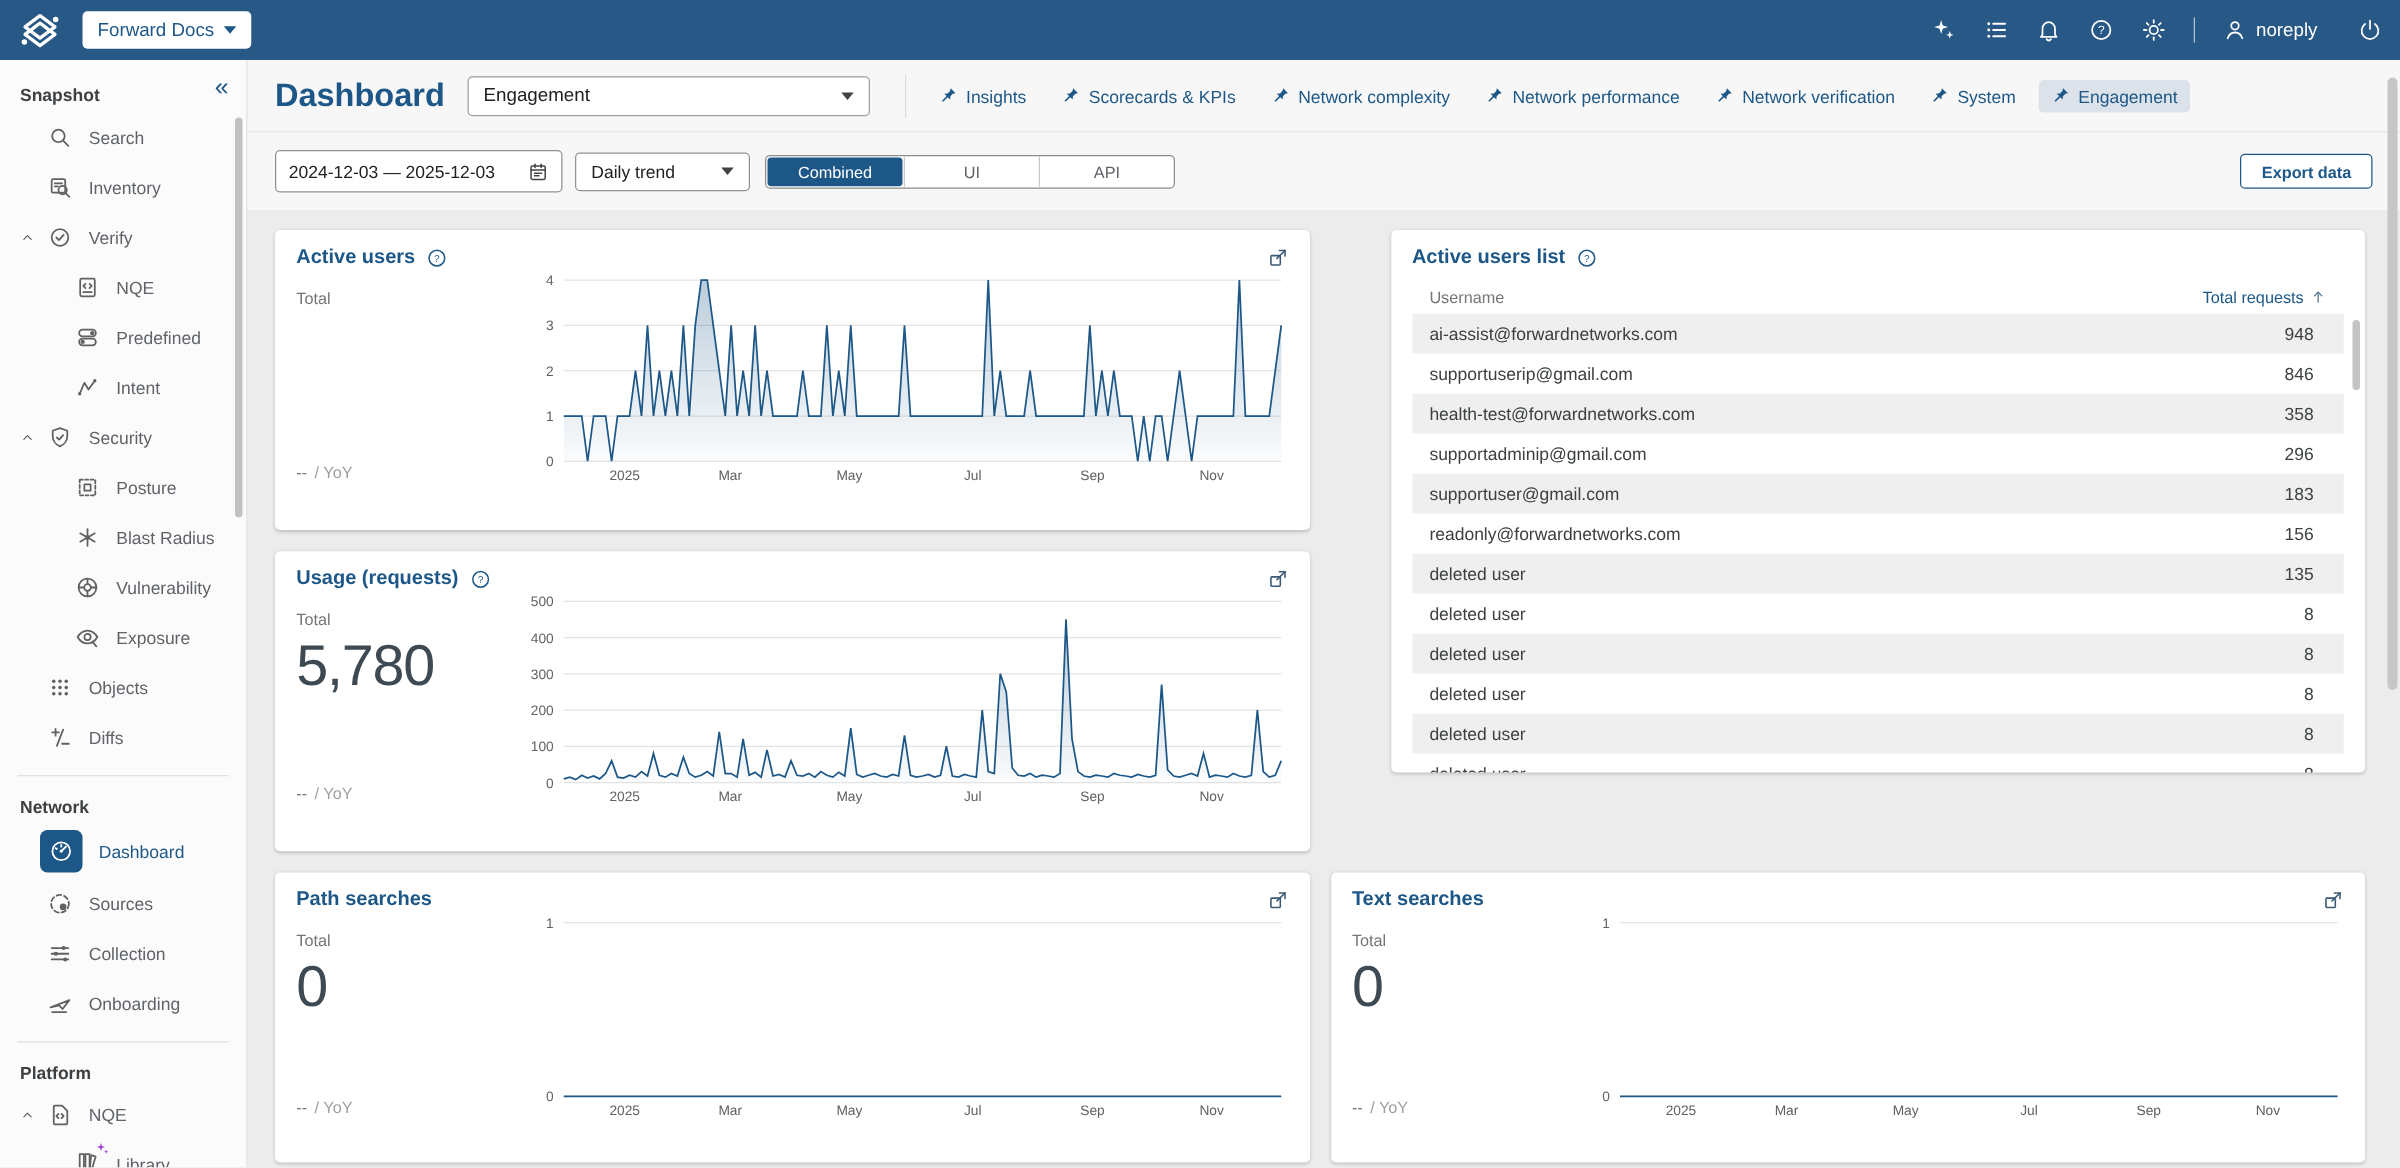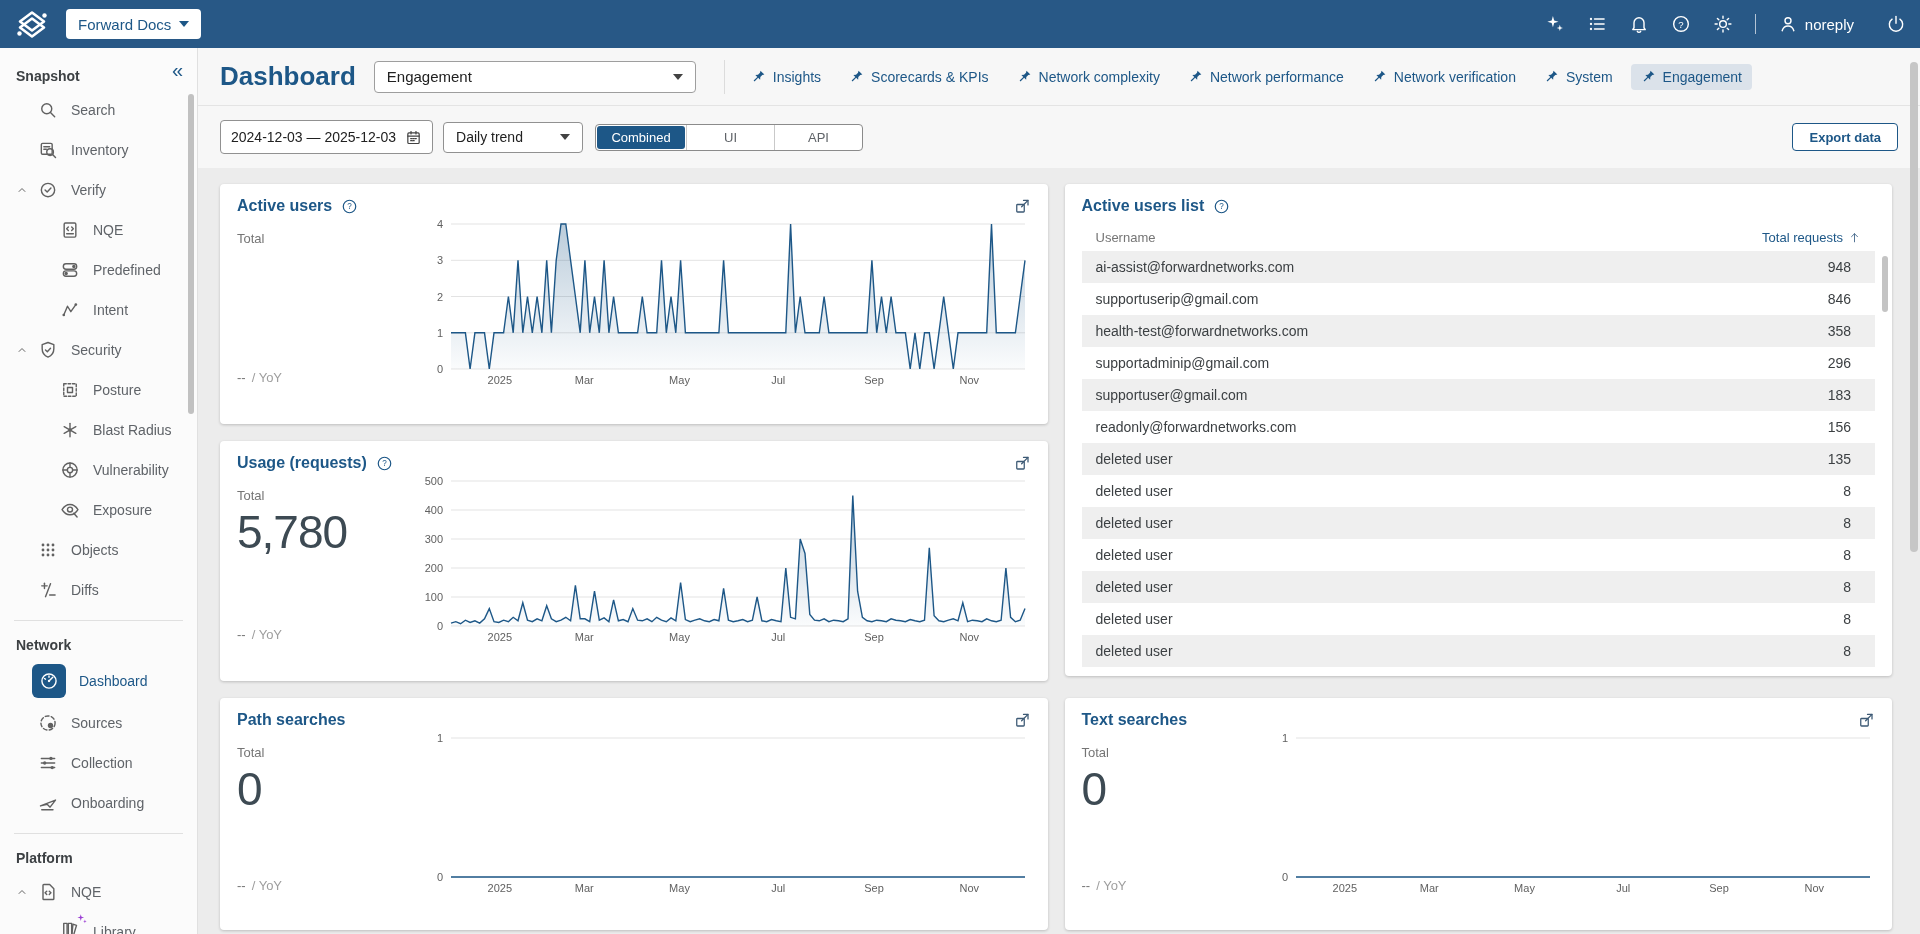"2024-12-03 — 2025-12-03" .date-box { gap: 9px -> 26px }
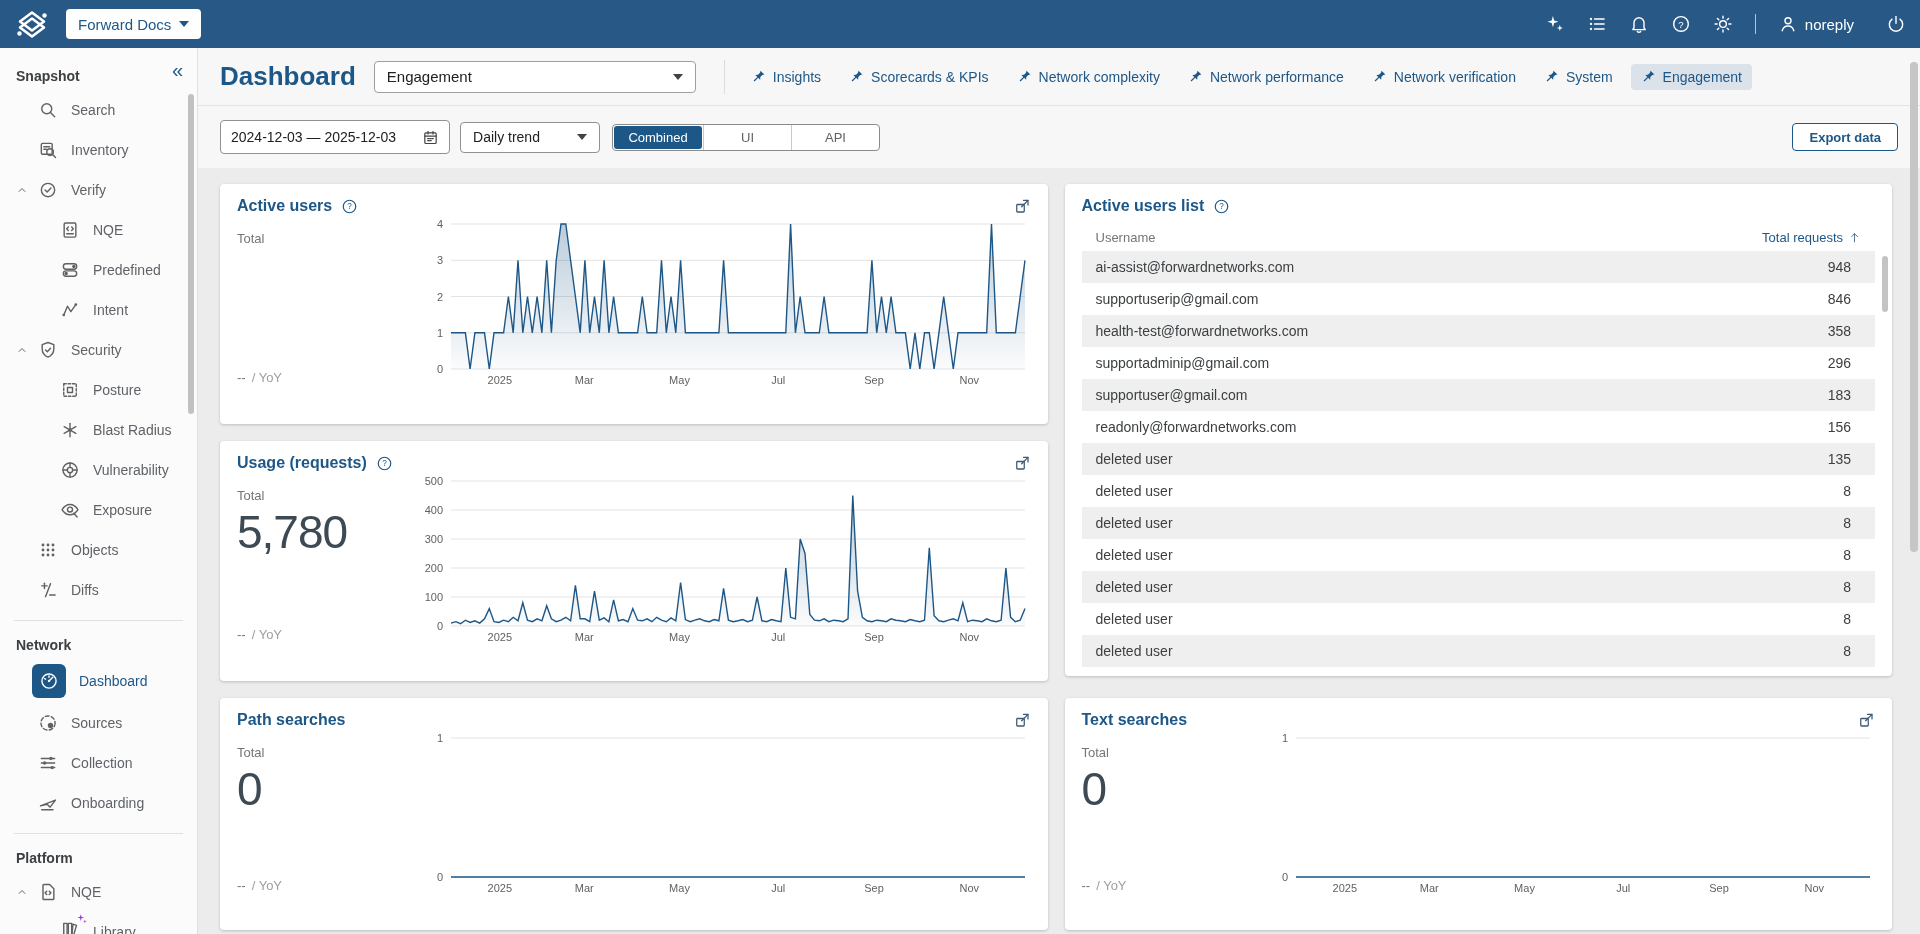"Combined" .seg-btn { width: 88px -> 108px }
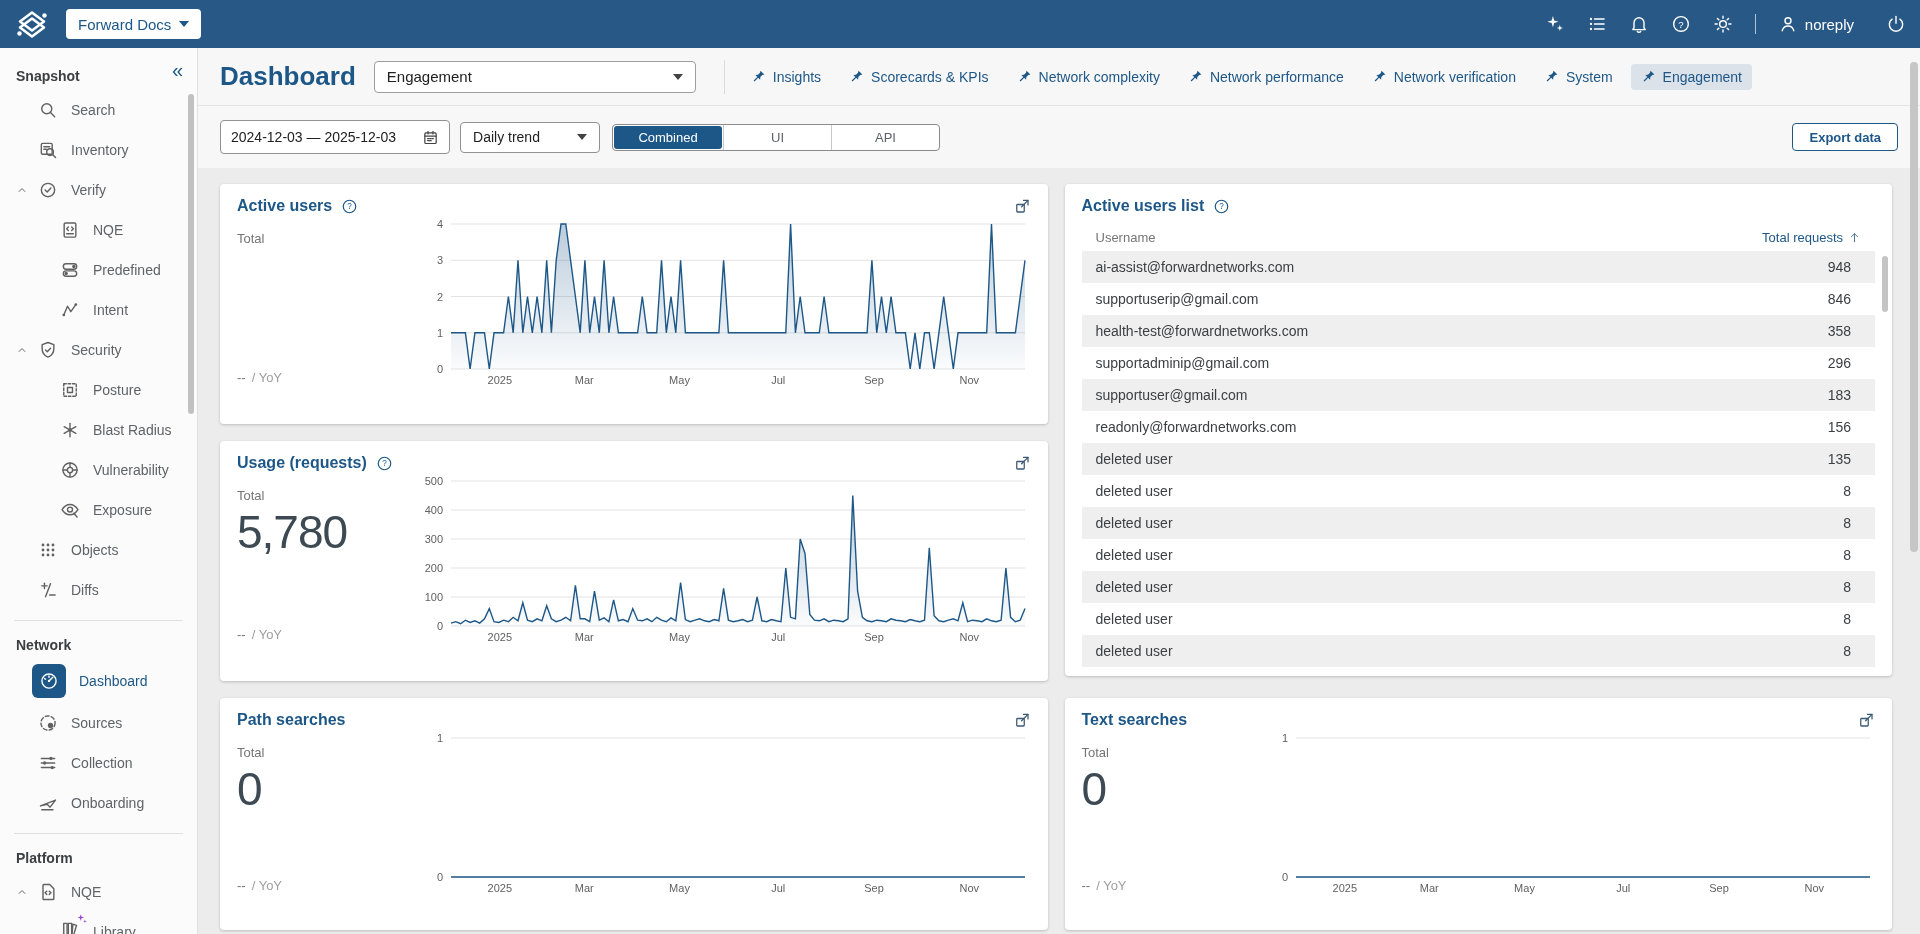"Active users list" .h492 { height: 492px -> 434px; margin-left: none -> 48px }
